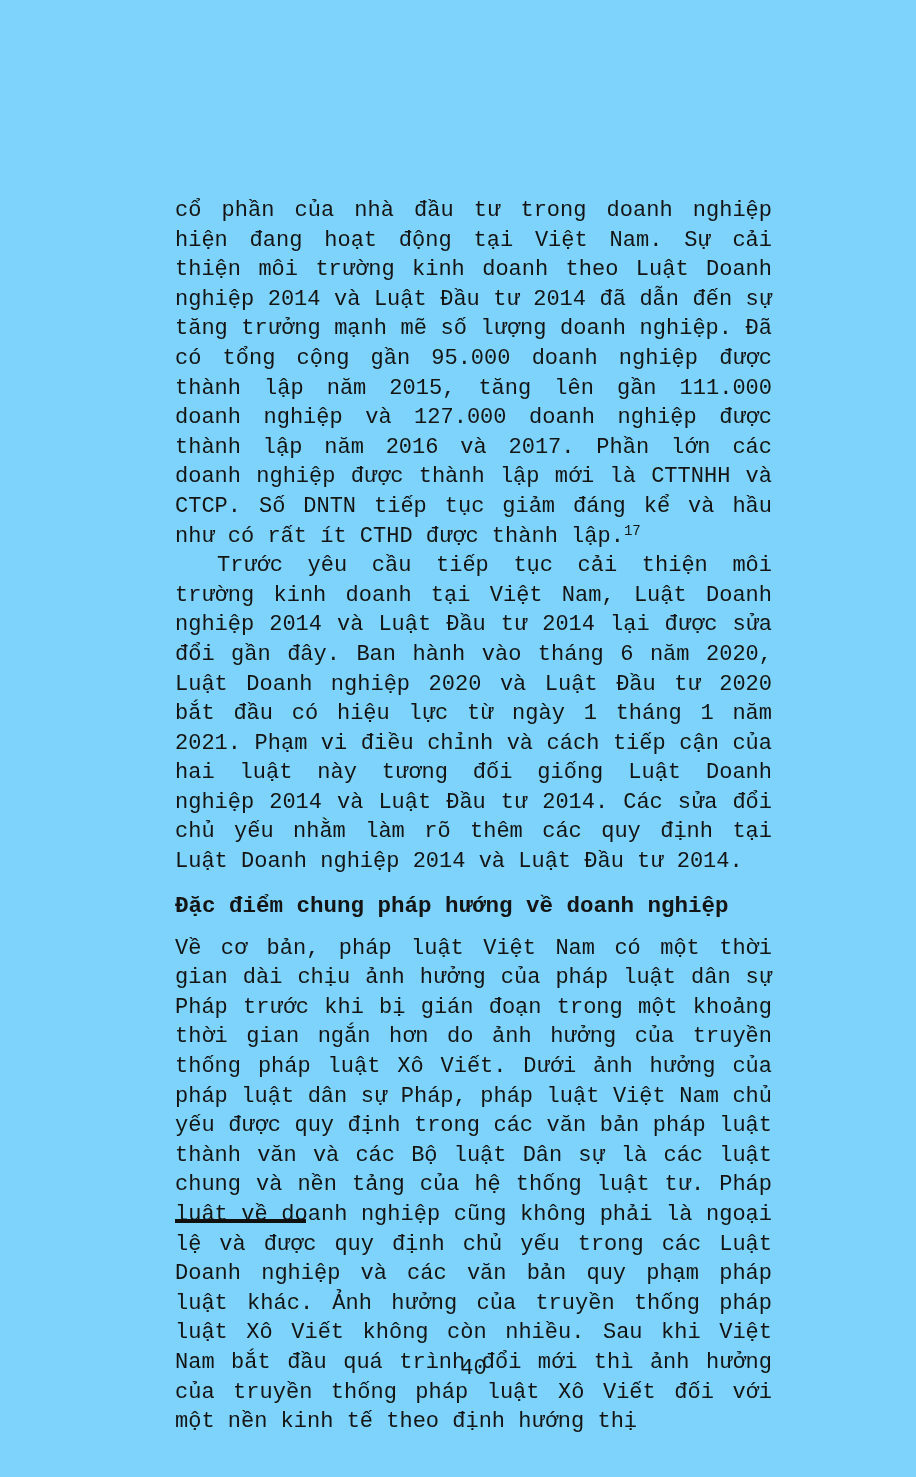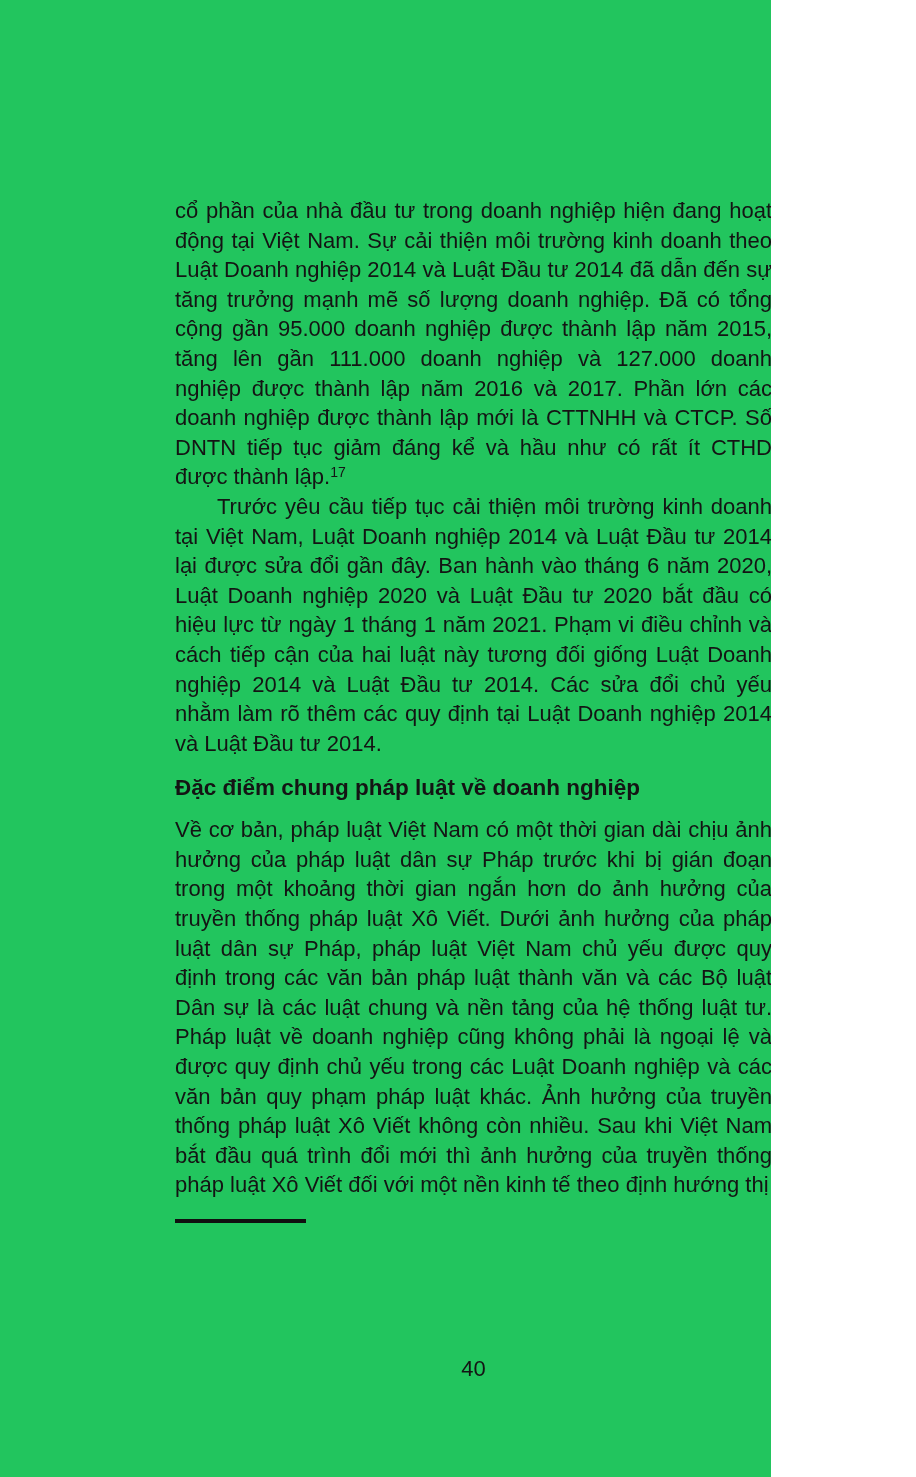"cổ phần của nhà đầu" .page { background: #22c55e -> #7dd3fc; font-family: Liberation Sans, sans-serif -> Liberation Mono, monospace; width: 771px -> 916px }
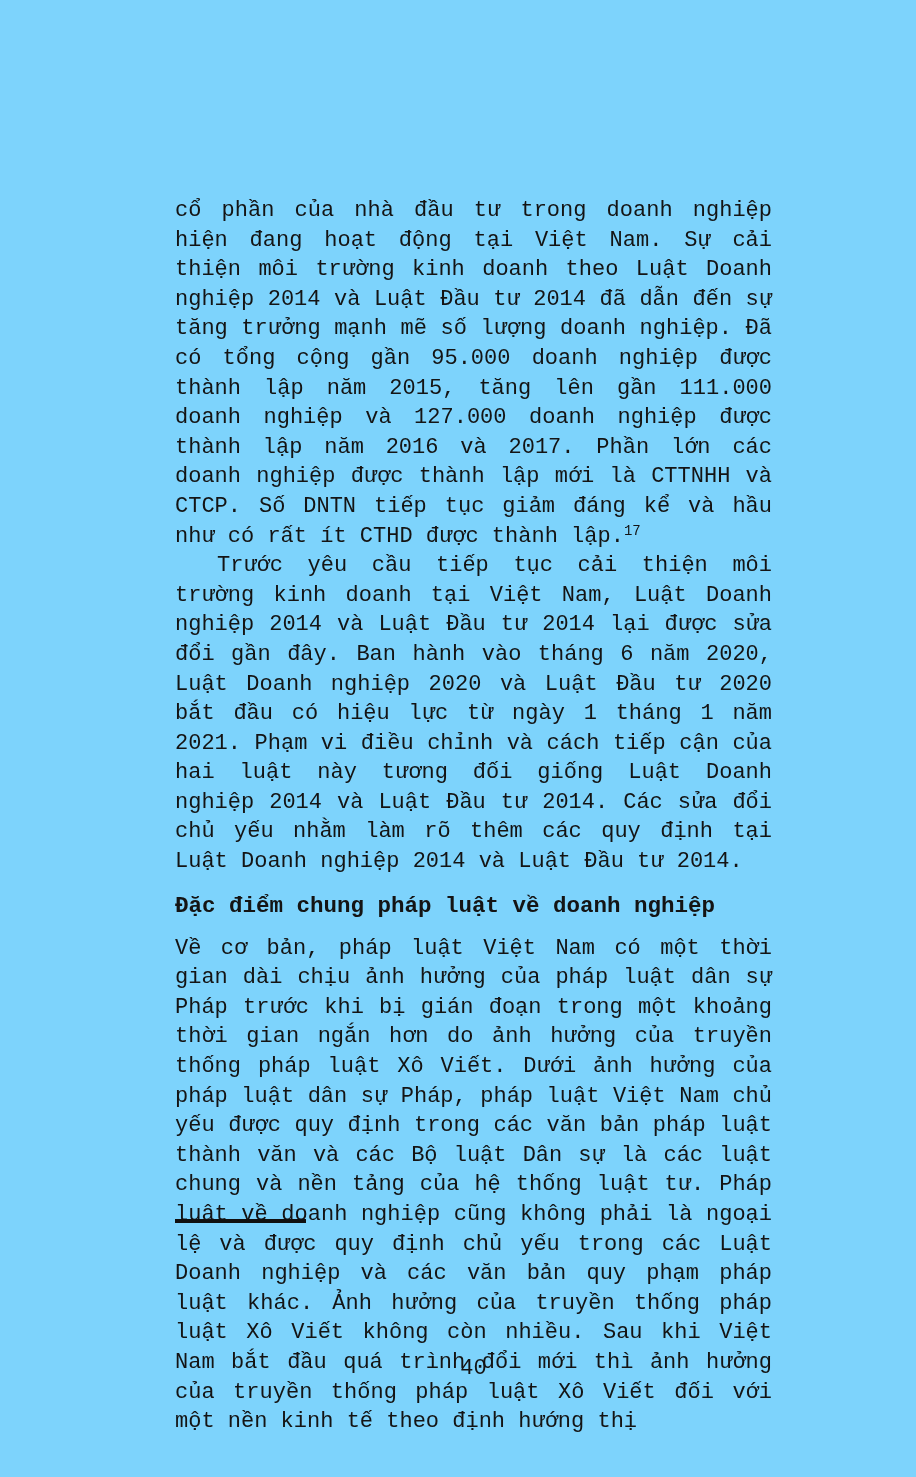"Đặc điểm chung pháp luật" h2.heading { text: luật -> hướng }
